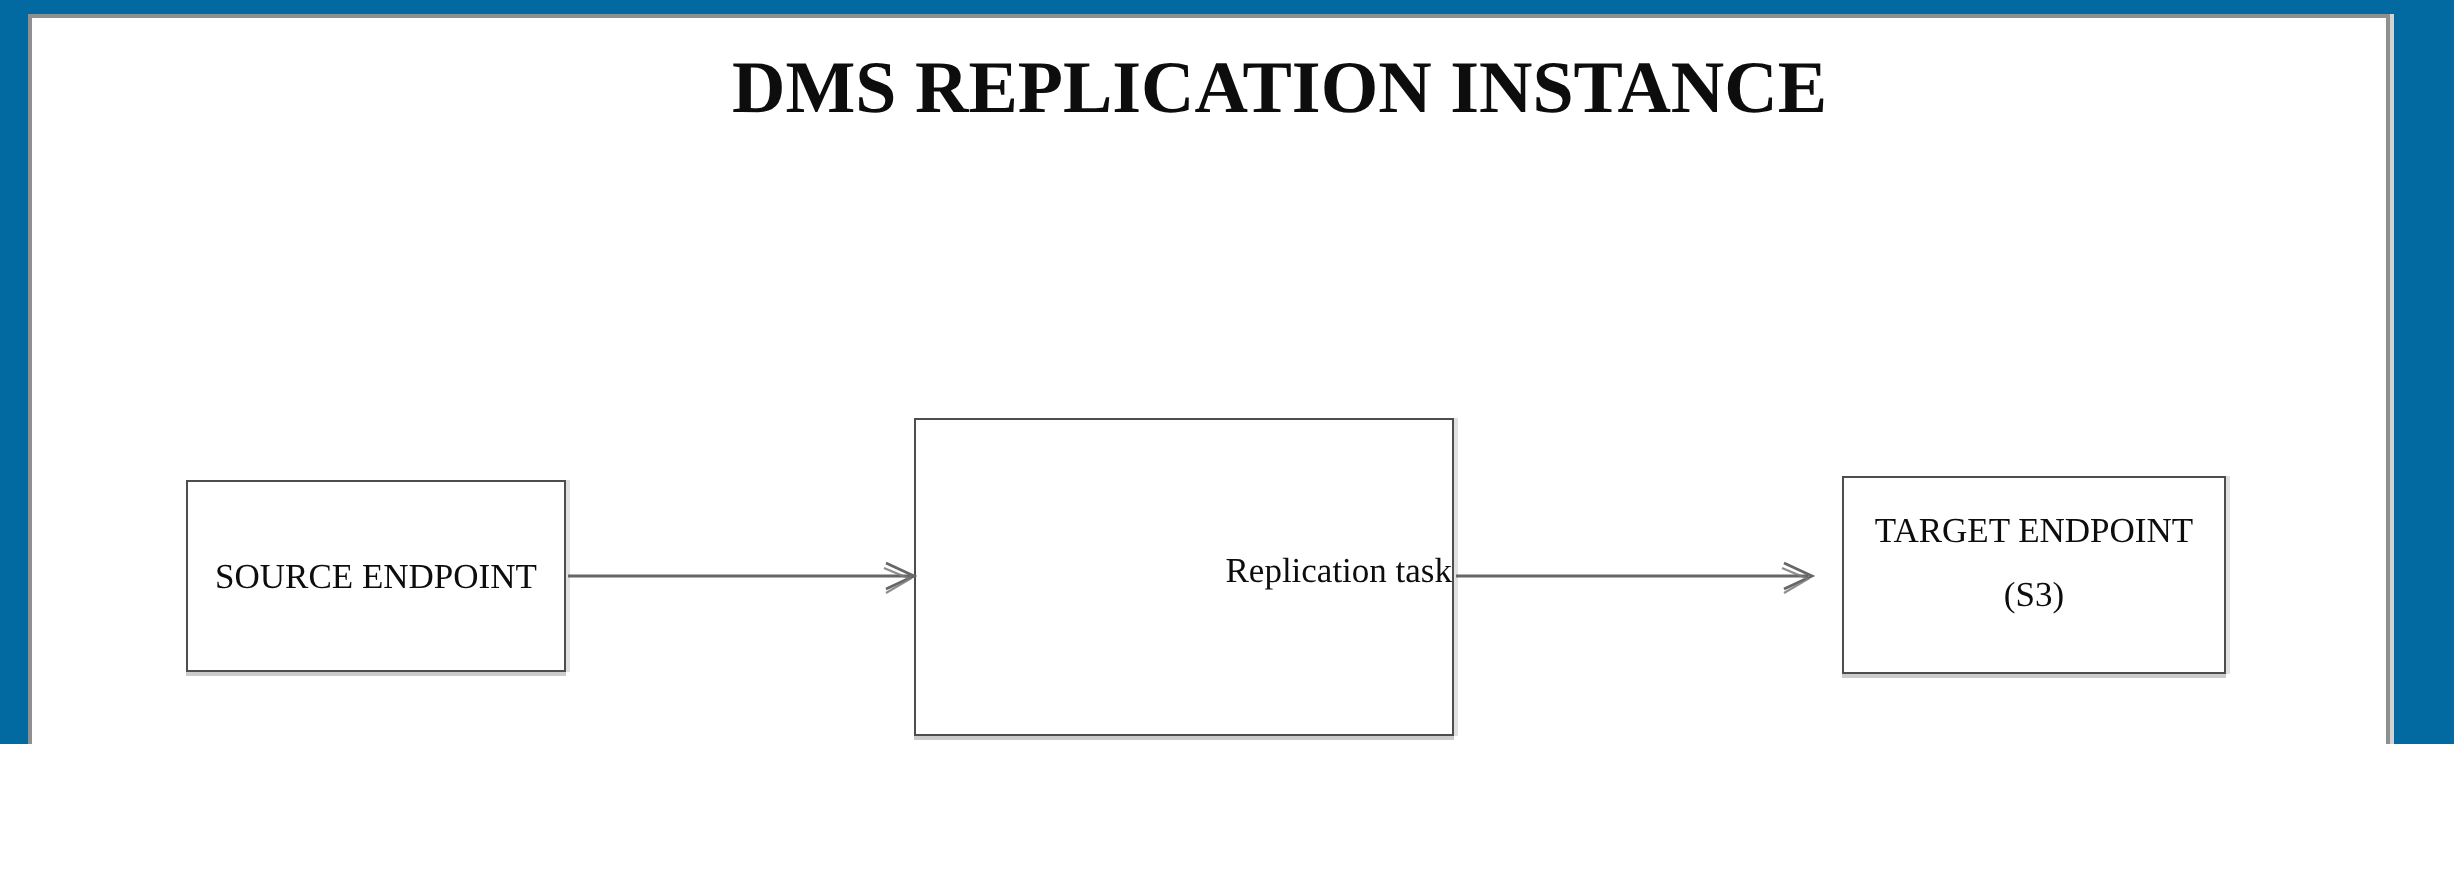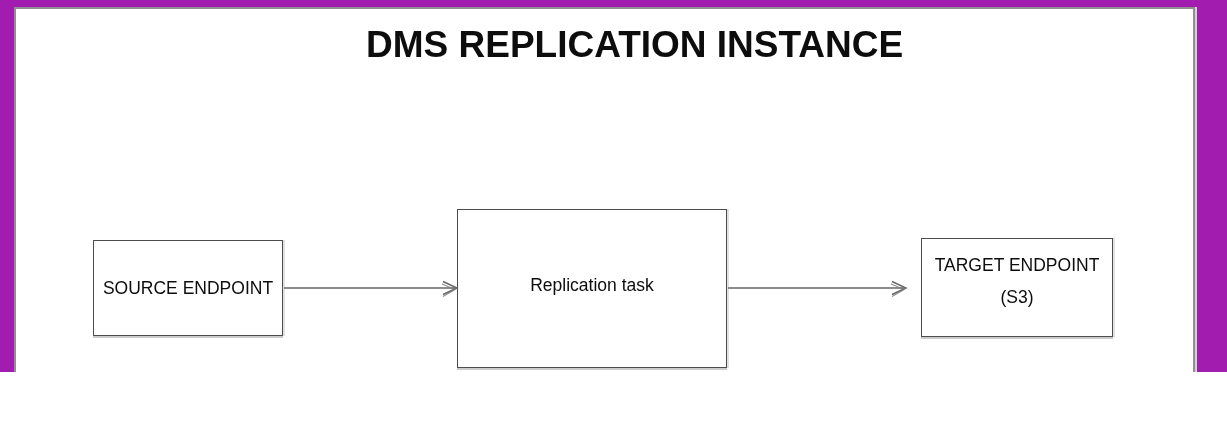"DMS REPLICATION INSTANCE" .canvas { background: #a21caf -> #0369a1; font-family: Liberation Sans, sans-serif -> Liberation Serif, serif }
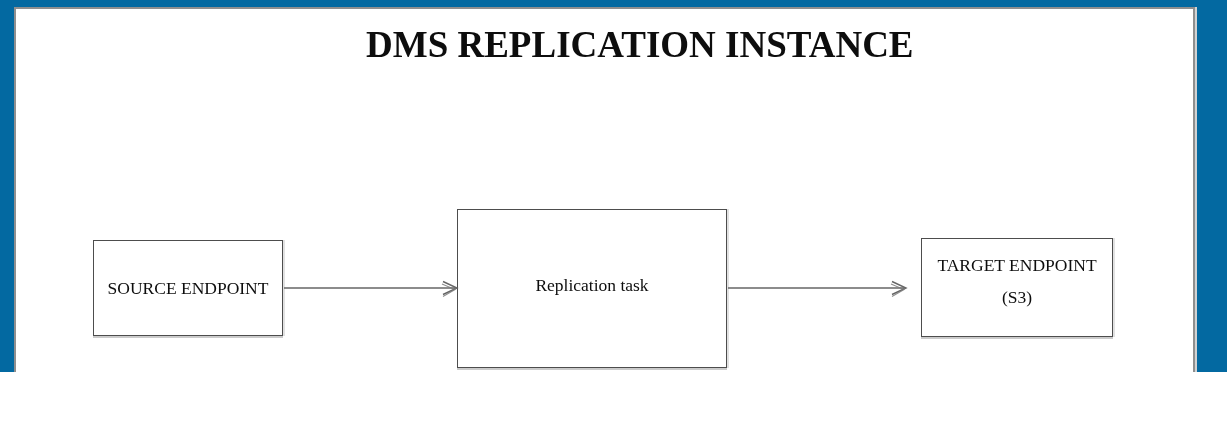"Replication task" .node-task { align-items: none -> flex-end }
